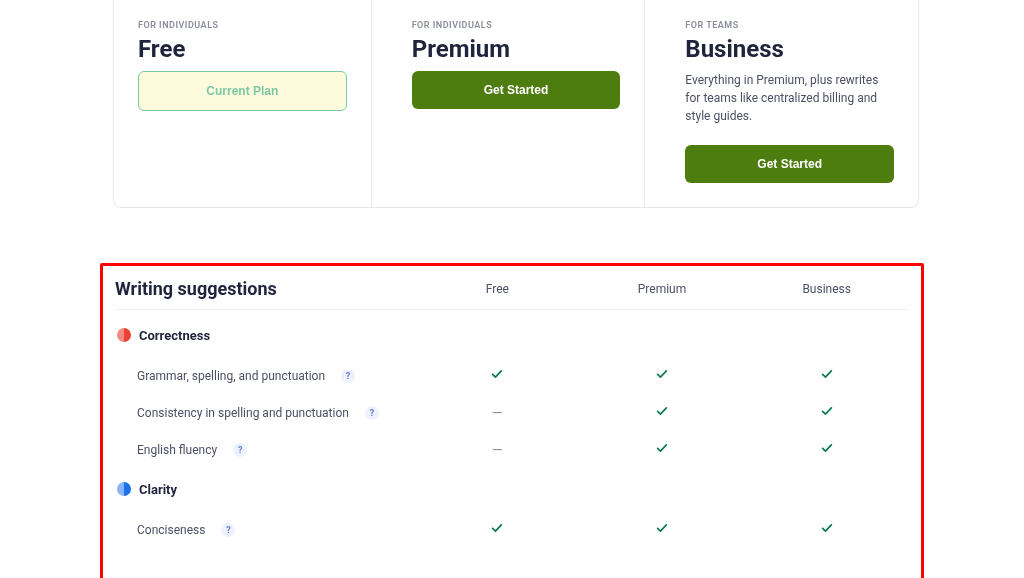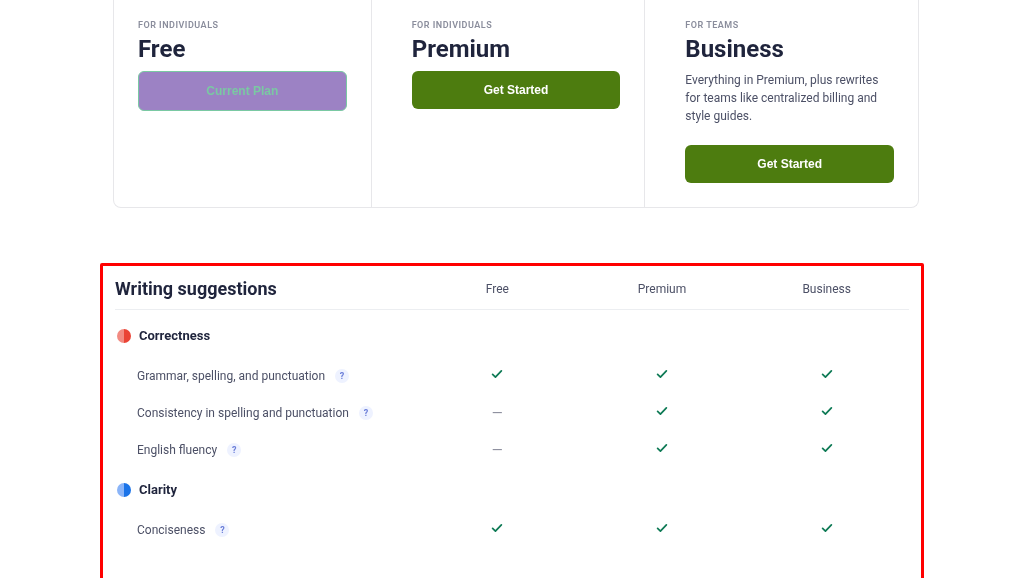"Current Plan" .btn-outline { background: #4c1d95 -> #fef9c3 }
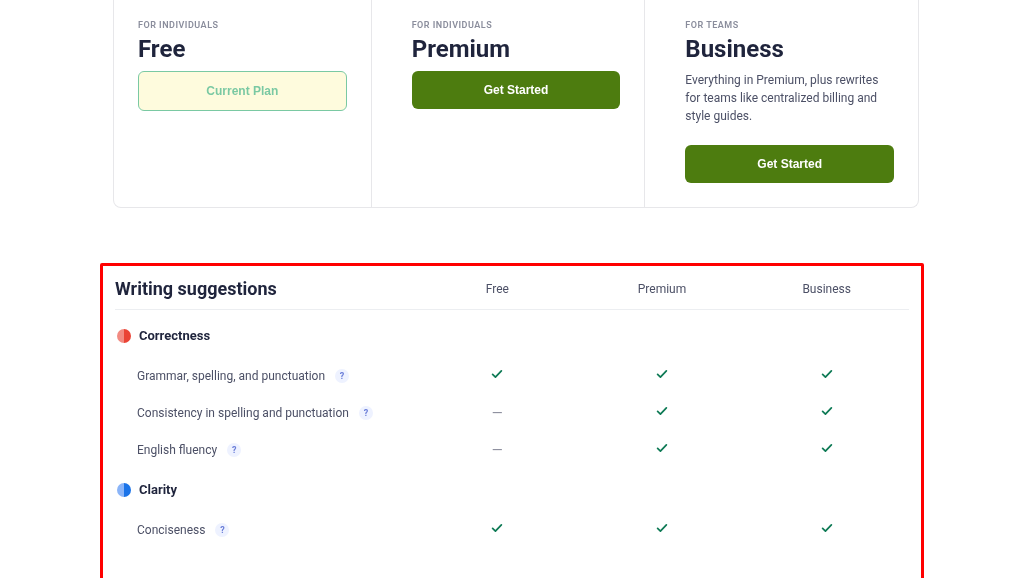"Correctness" .section-title { align-items: center -> none }
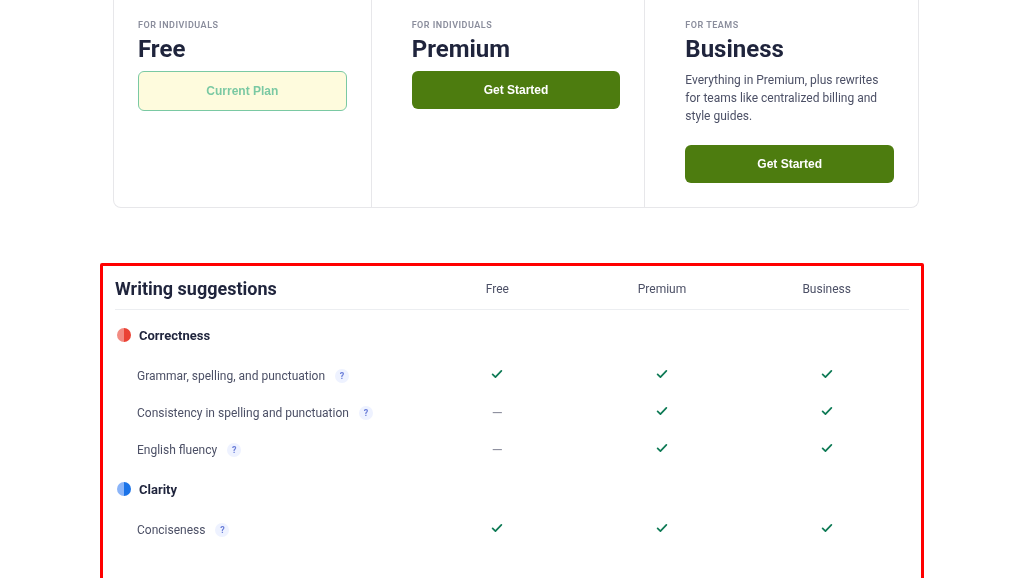"Grammar, spelling, and punctuation" .feature-label { gap: 10px -> 16px }
